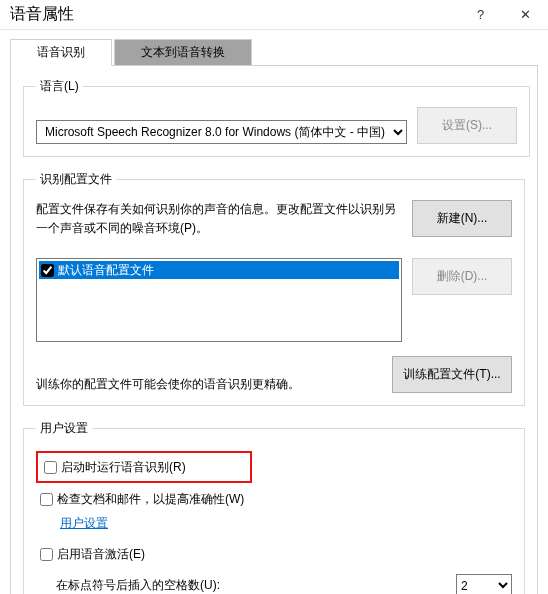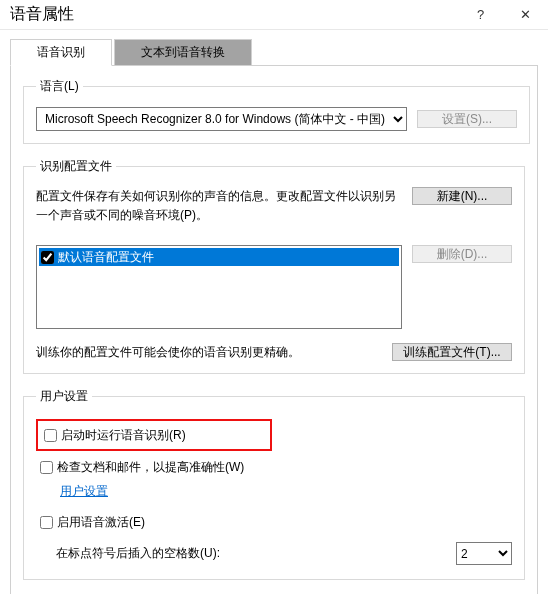"Microsoft Speech Recognizer 8.0 for" .row:last-child { align-items: none -> flex-end }
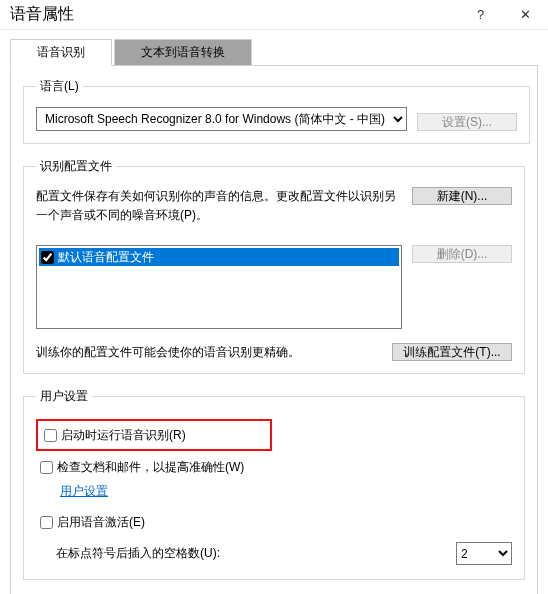"设置(S)..." button.win { height: 18px -> 37px }
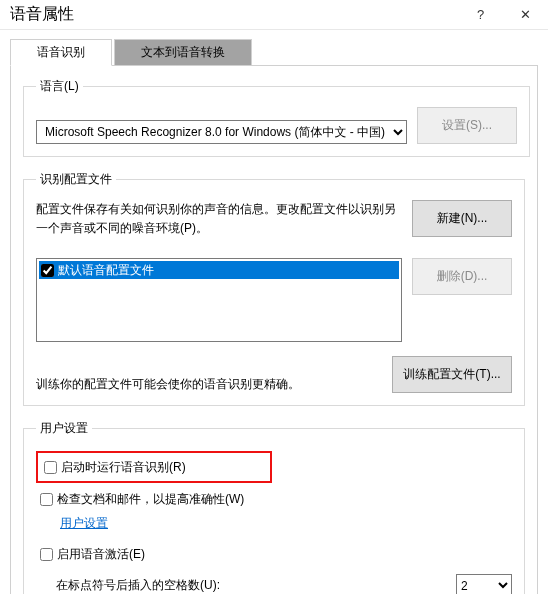"启动时运行语音识别(R)" .highlight-red { width: 236px -> 216px }
